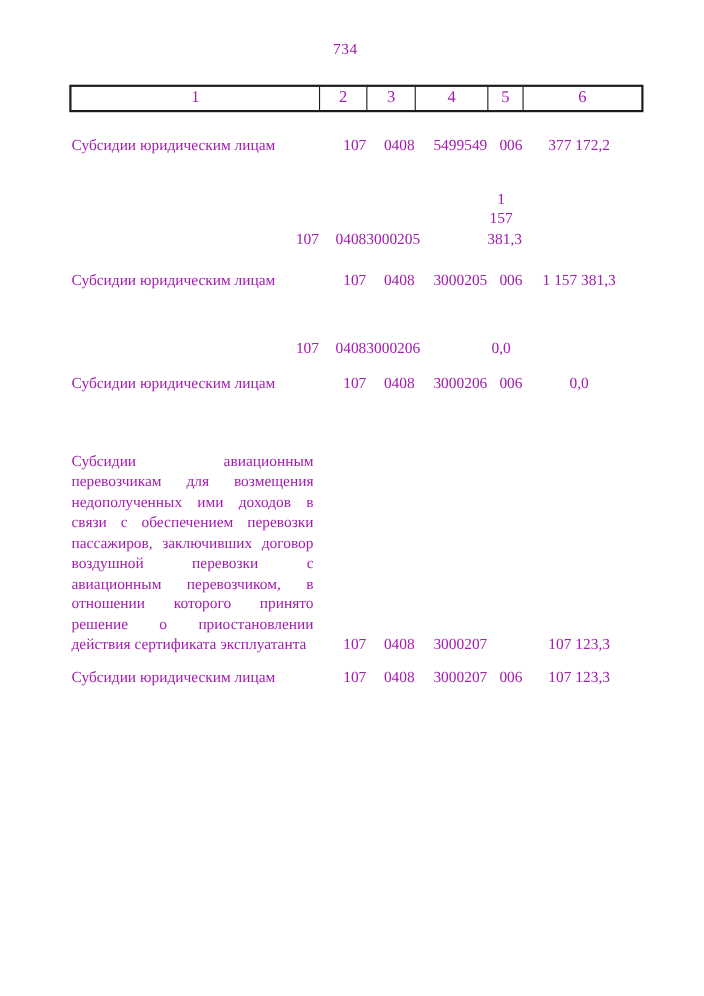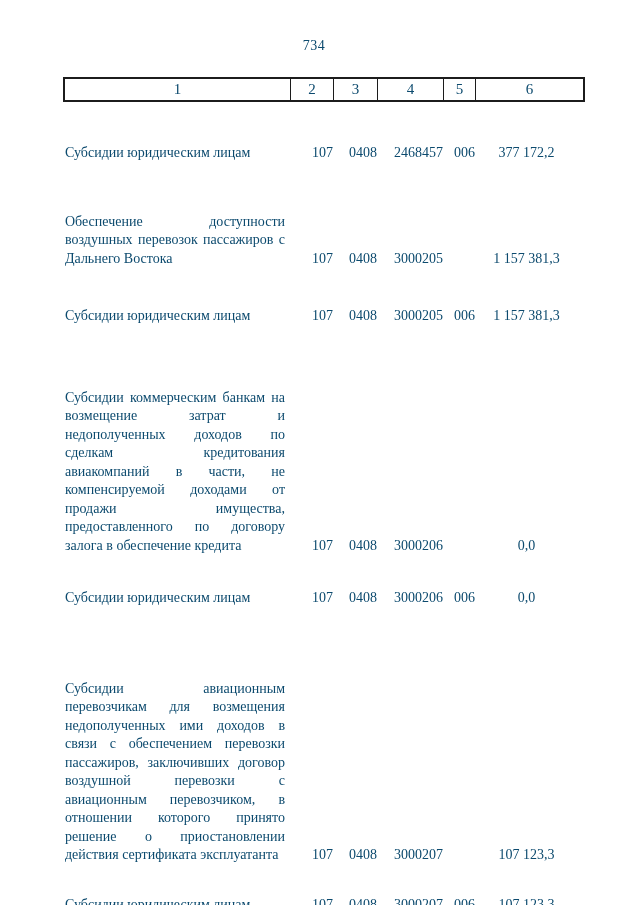"734" .page { color: #0c4a6e -> #a21caf }
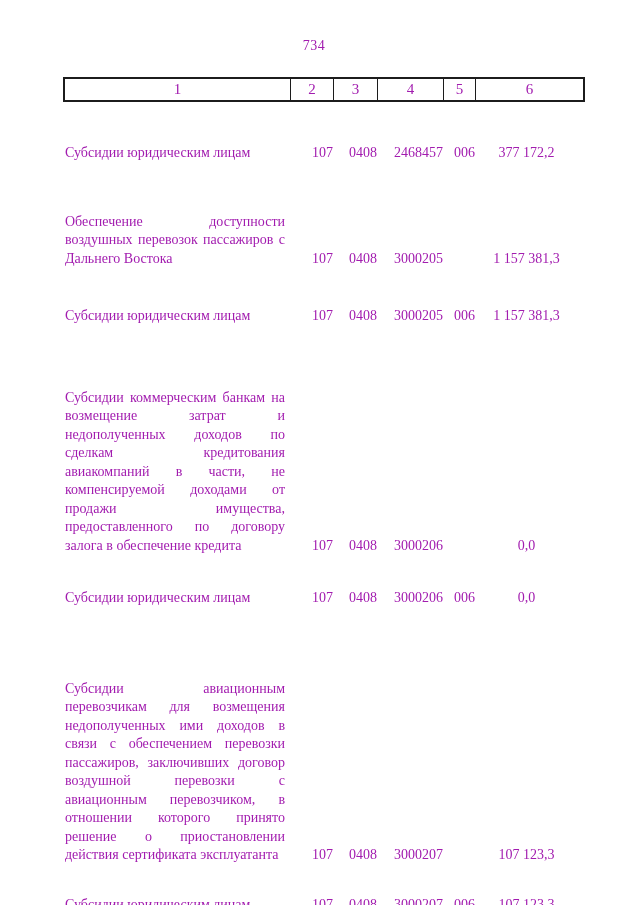"Субсидии юридическим лицам" .cell { margin-top: 20px -> none }
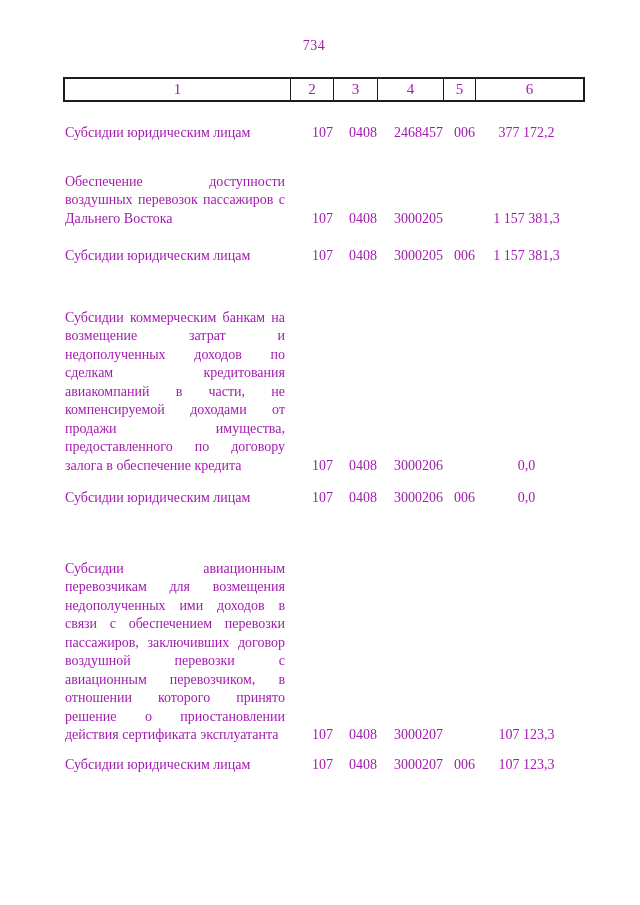"2468457" div.cell { text: 2468457 -> 5499549 }
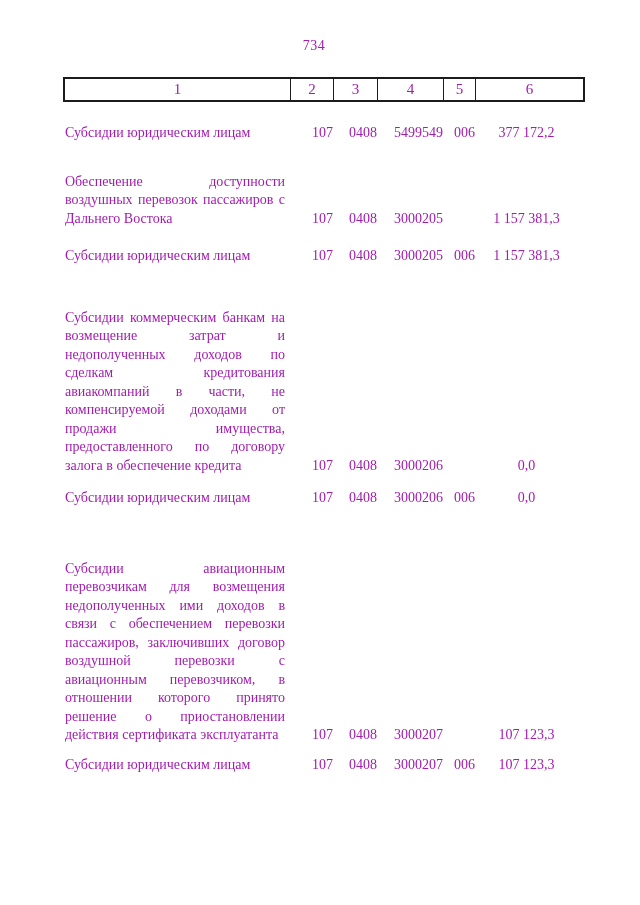"Обеспечение доступности воздушных" div.cell { html: <div>Обеспечение доступности воздушных перевозок пассажиров с Дальнего Востока</div> -> none }
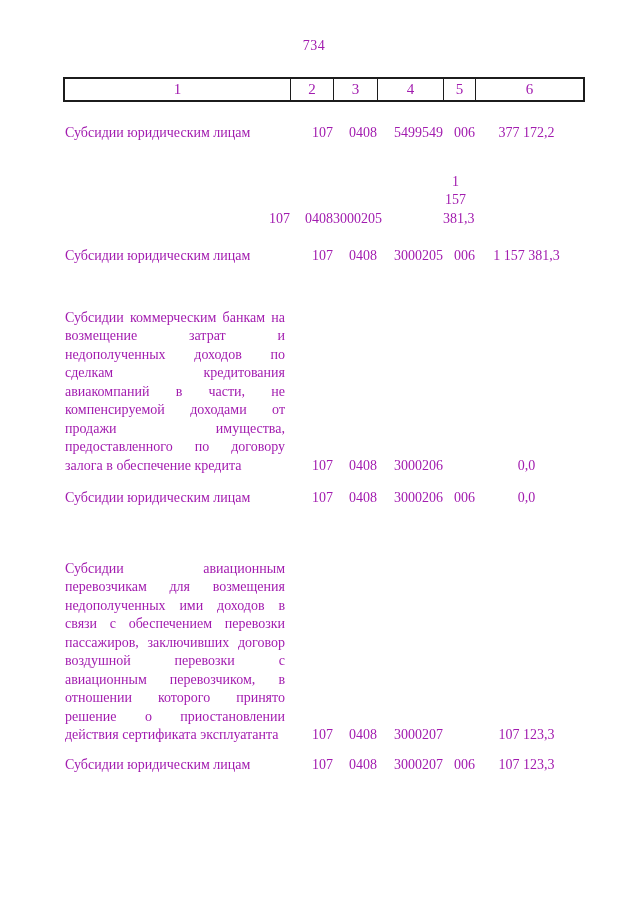"Субсидии коммерческим банкам на" div.cell { html: <div>Субсидии коммерческим банкам на возмещение затрат и недополученных доходов по сделкам кредитования авиакомпаний в части, не компенсируемой доходами от продажи имущества, предоставленного по договору залога в обеспечение кредита</div> -> none }
